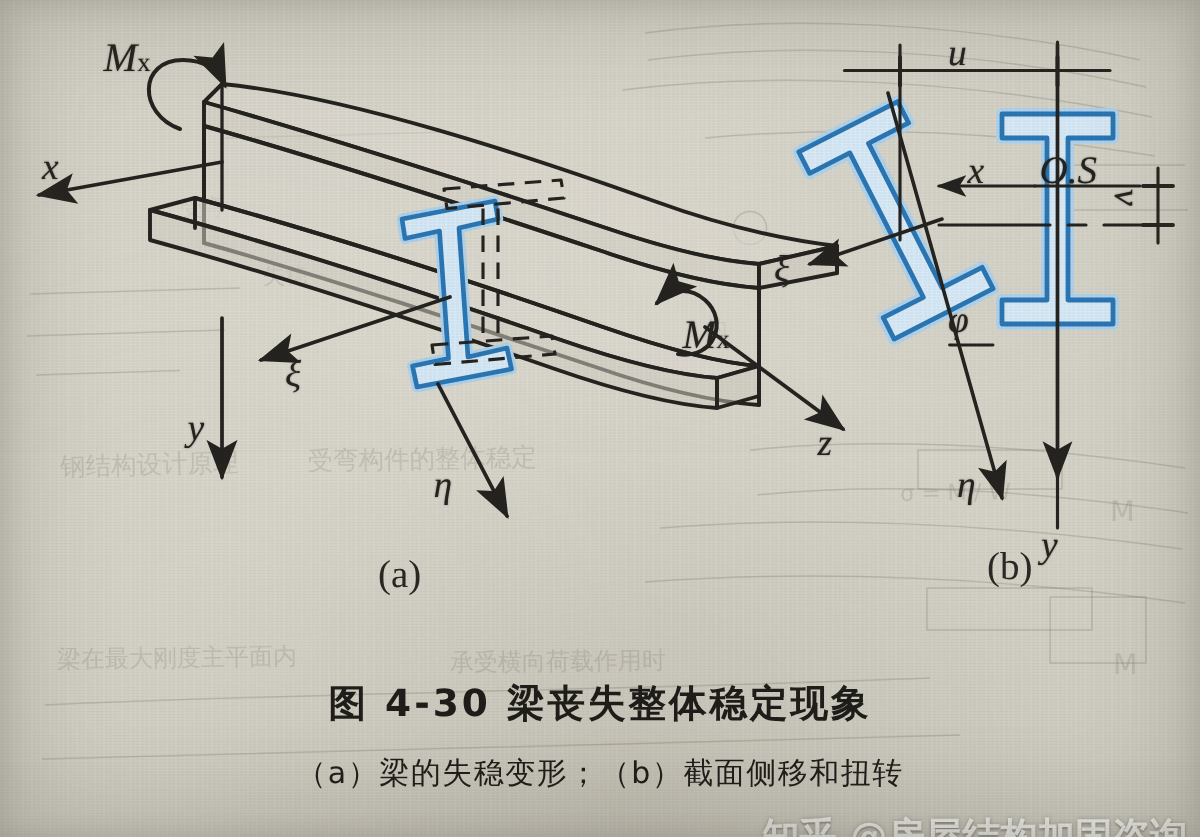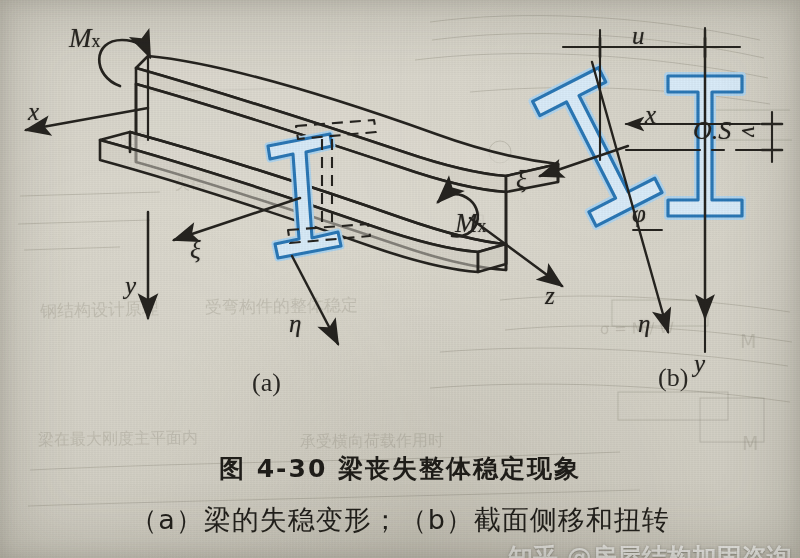"O.S" div.mathlbl { top: 116px -> 99px }
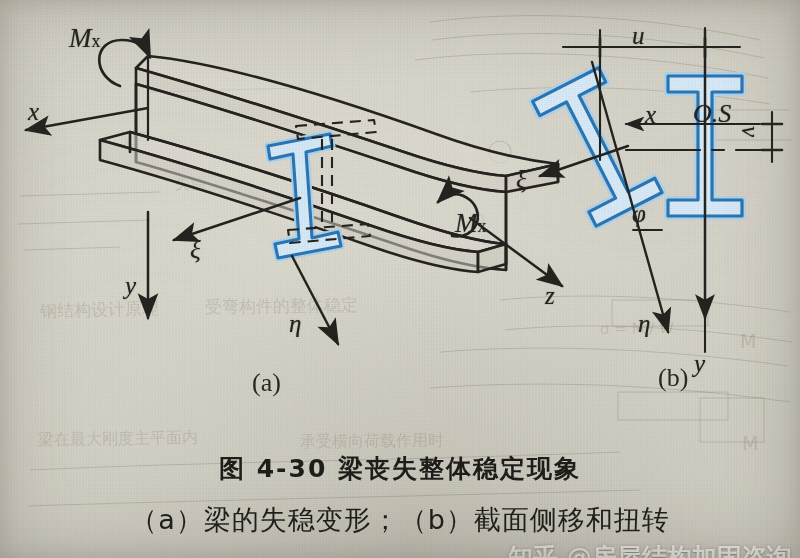"（a）梁的失稳变形；（b）截面侧移和扭转" #caption2 { font-size: 27px -> 20px }
